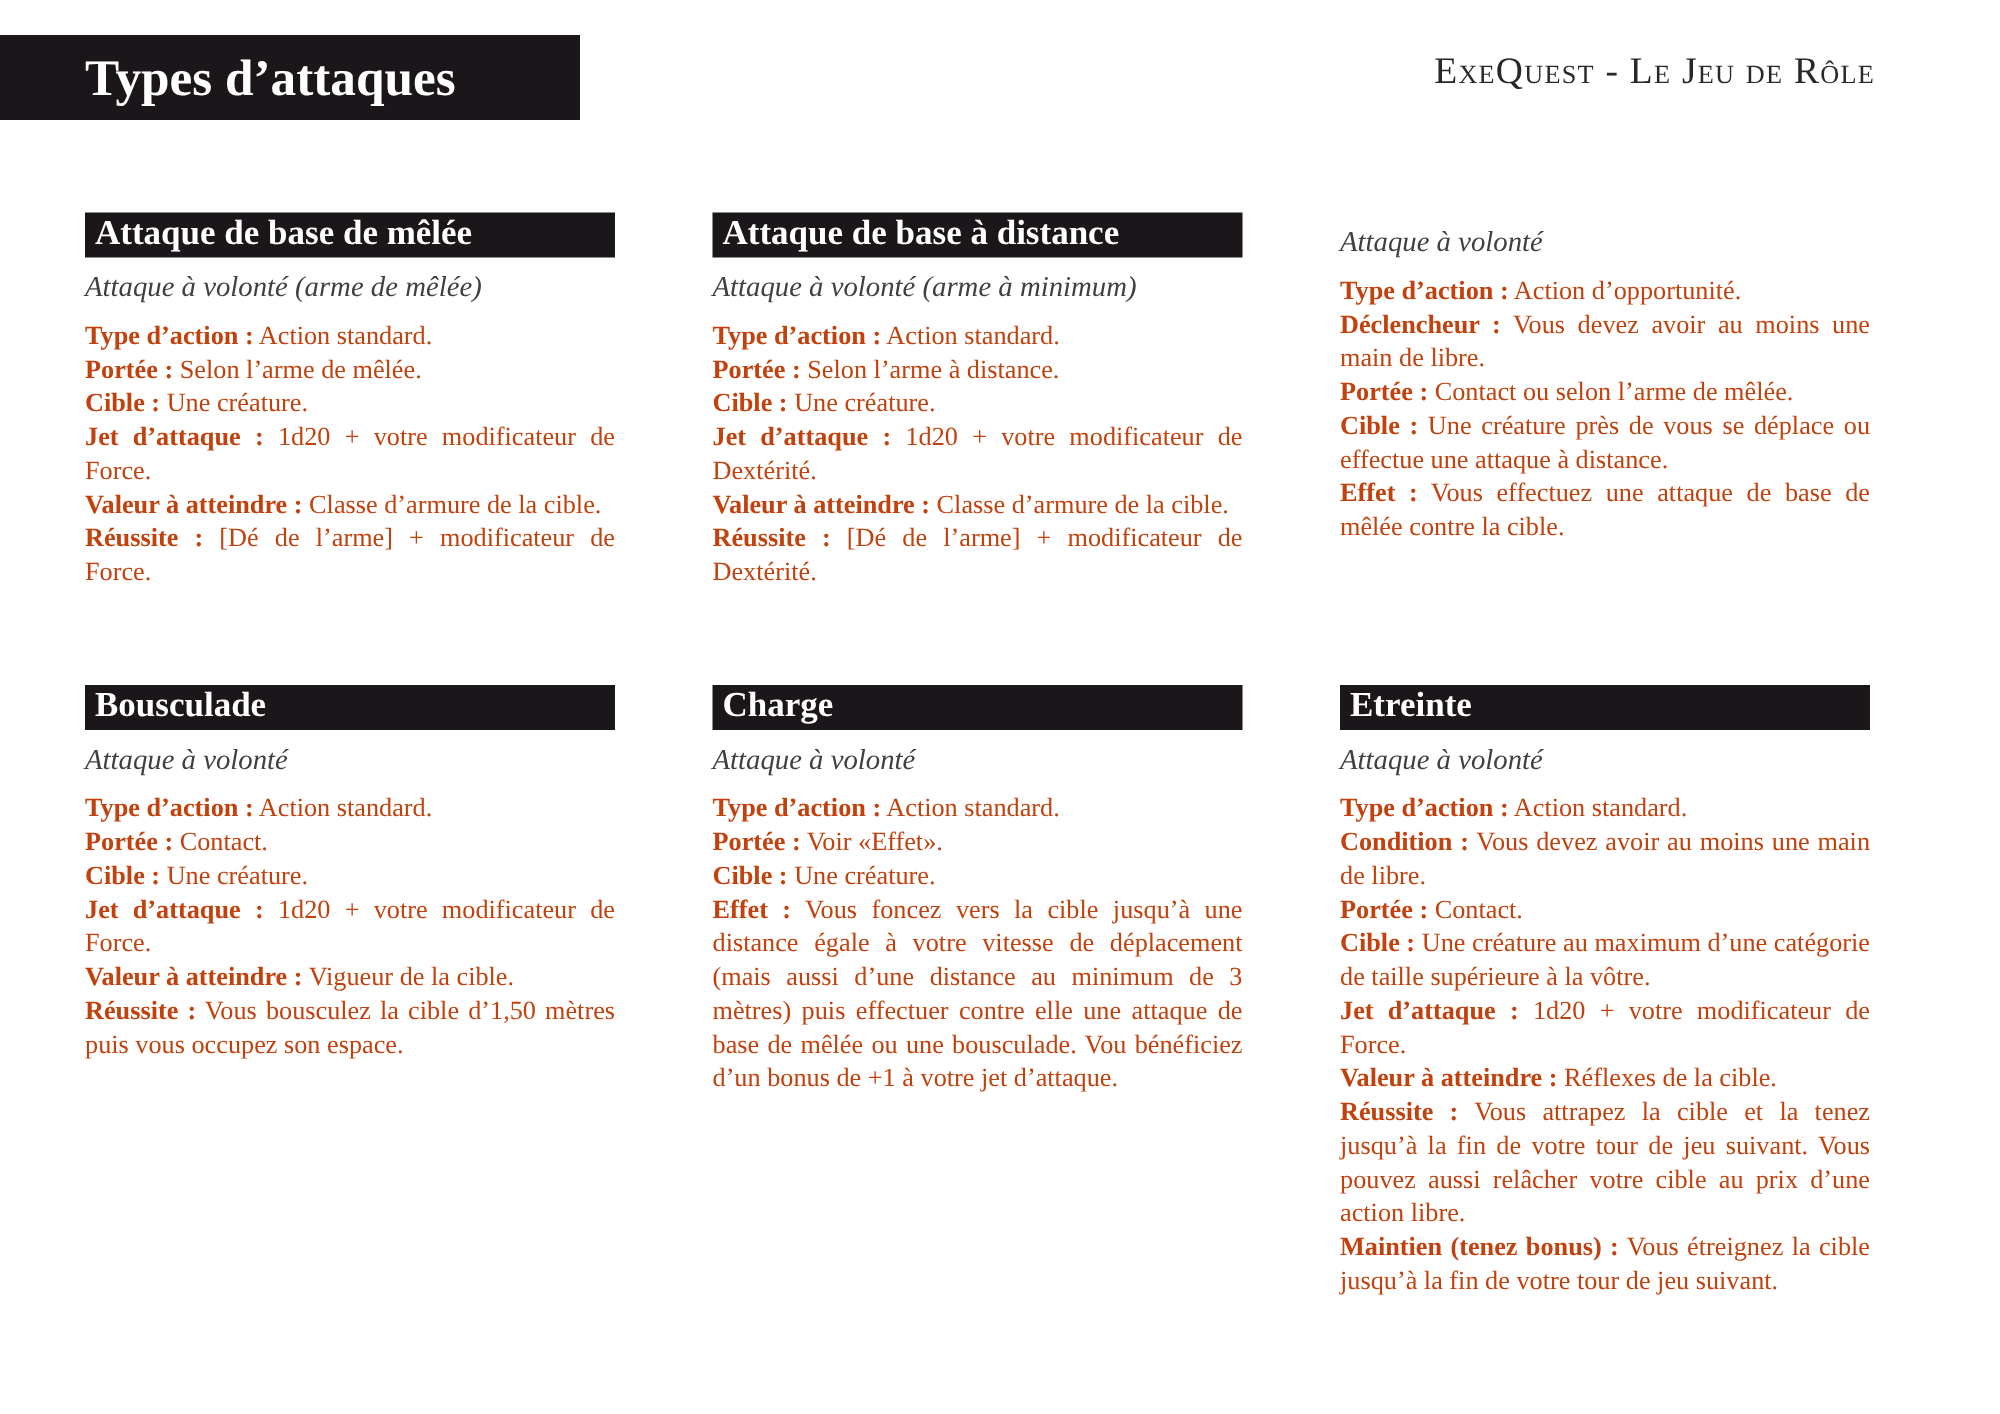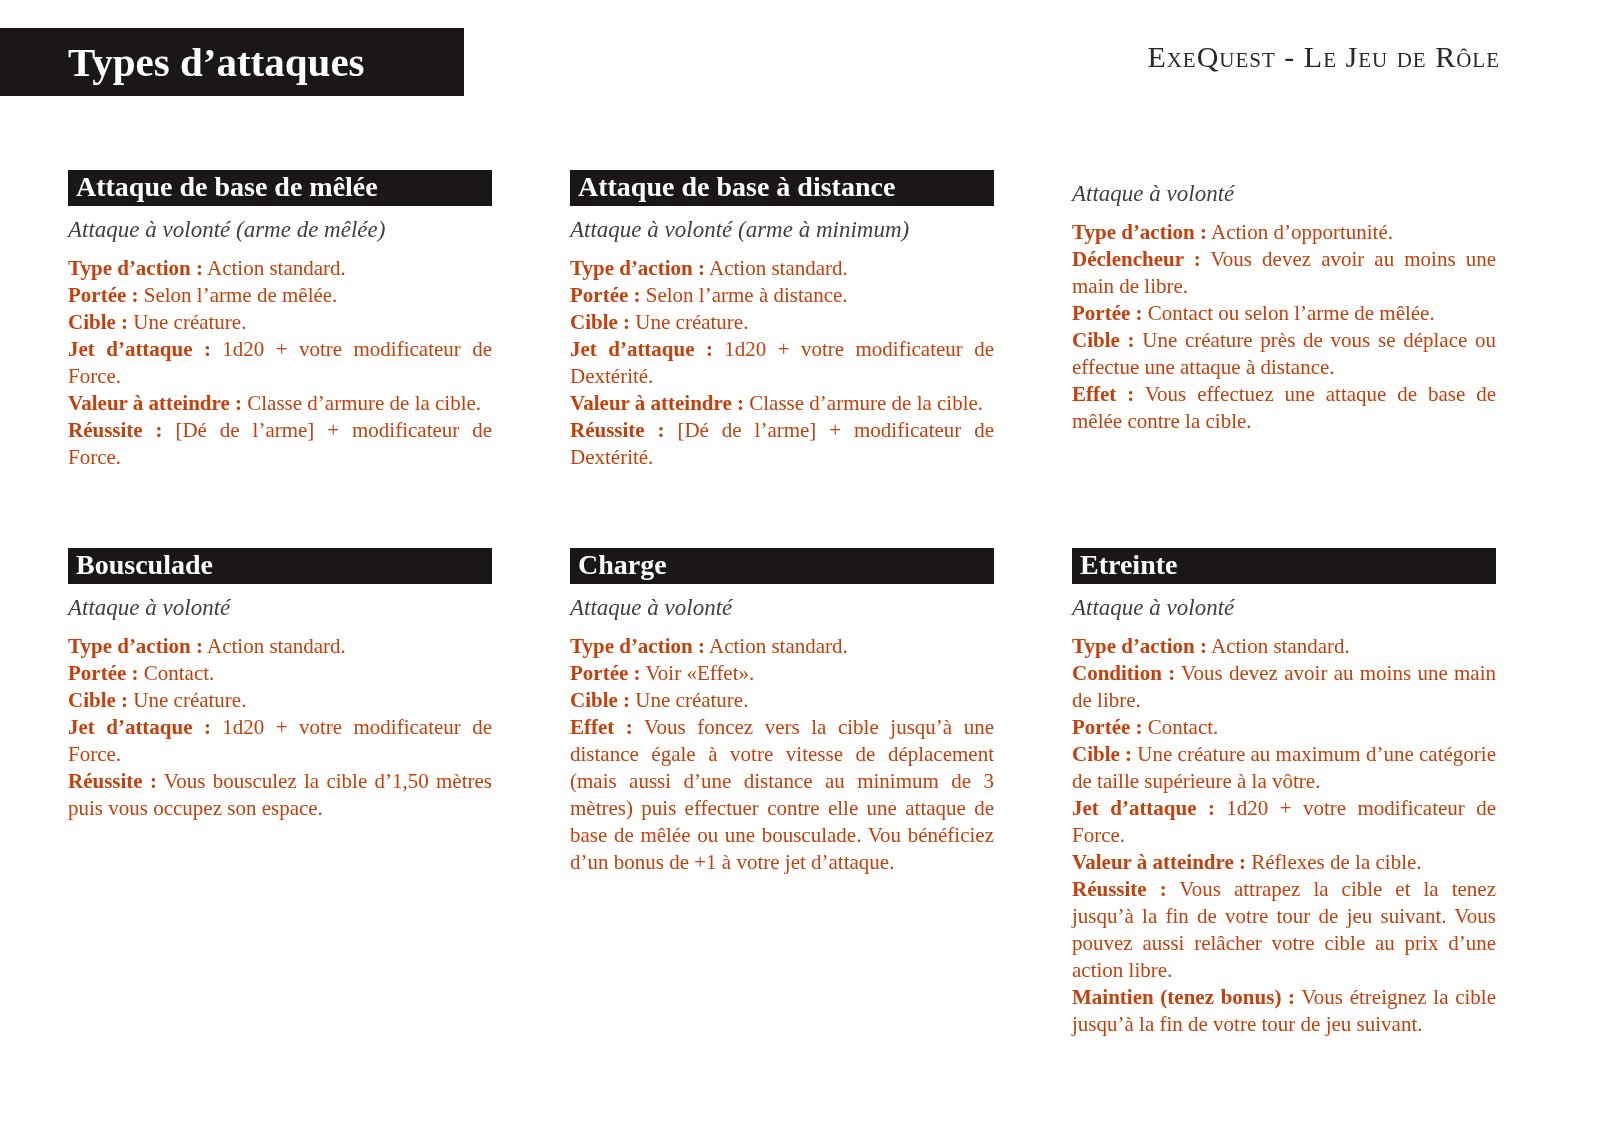"Valeur à atteindre : Vigueur" p.field { html: none -> <p><b>Valeur à atteindre :</b><span> Vigueur de la cible.</span></p> }
